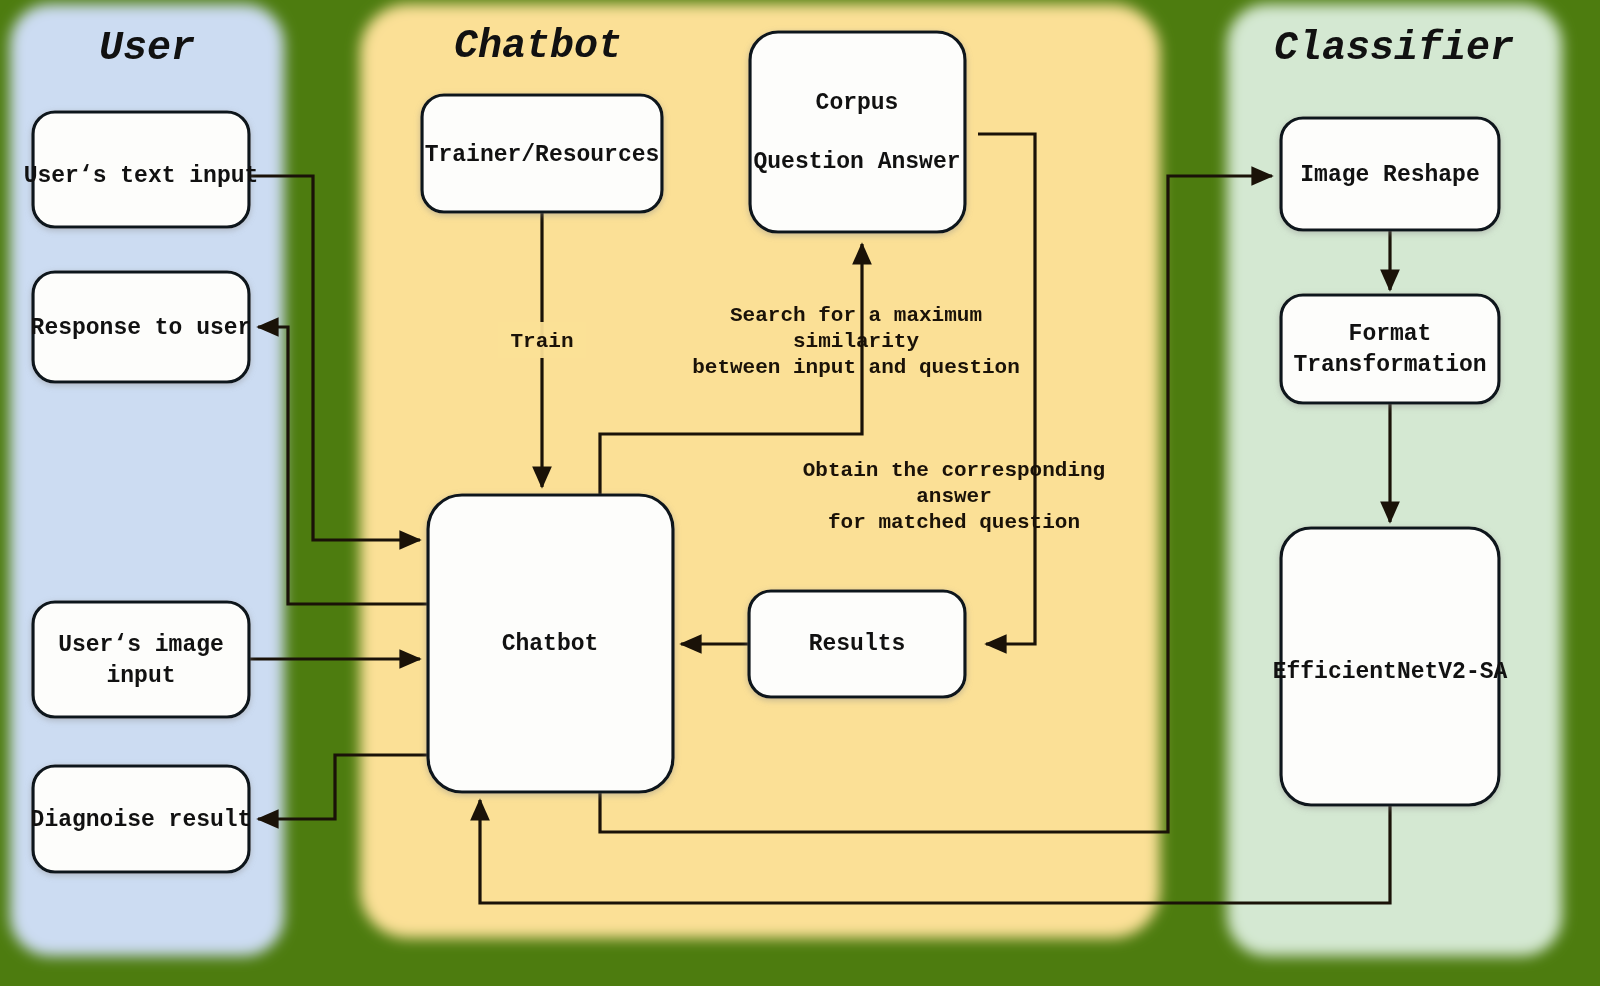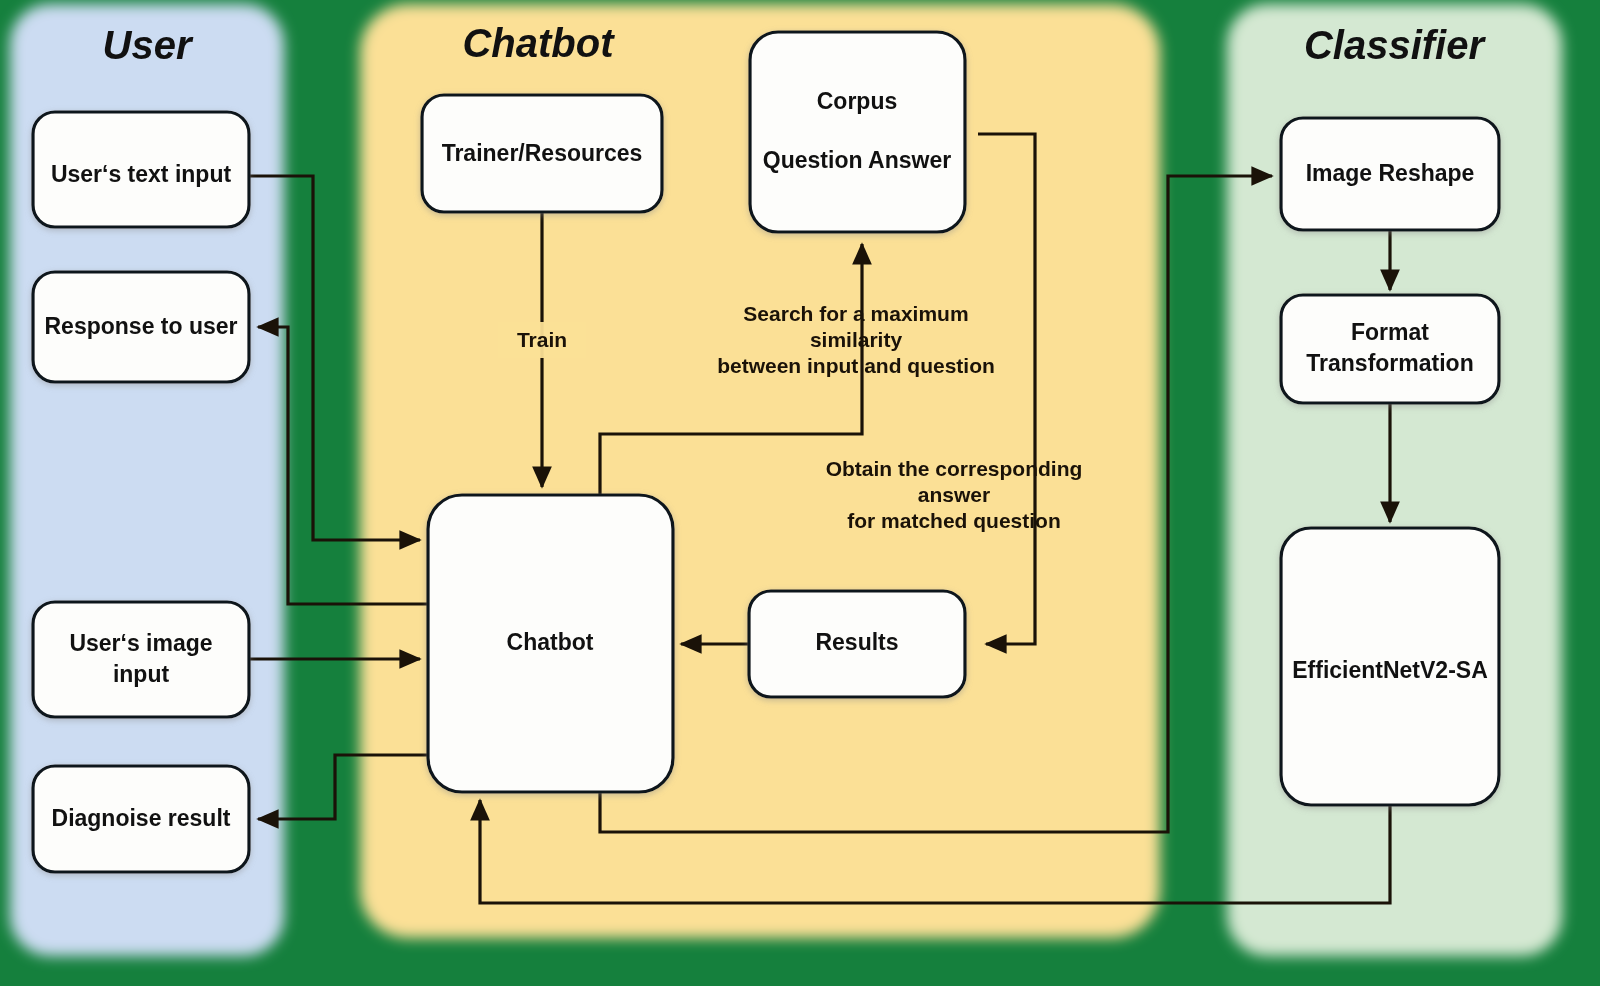"User" #stage { background: #15803d -> #4d7c0f; font-family: Liberation Sans, sans-serif -> Liberation Mono, monospace }
